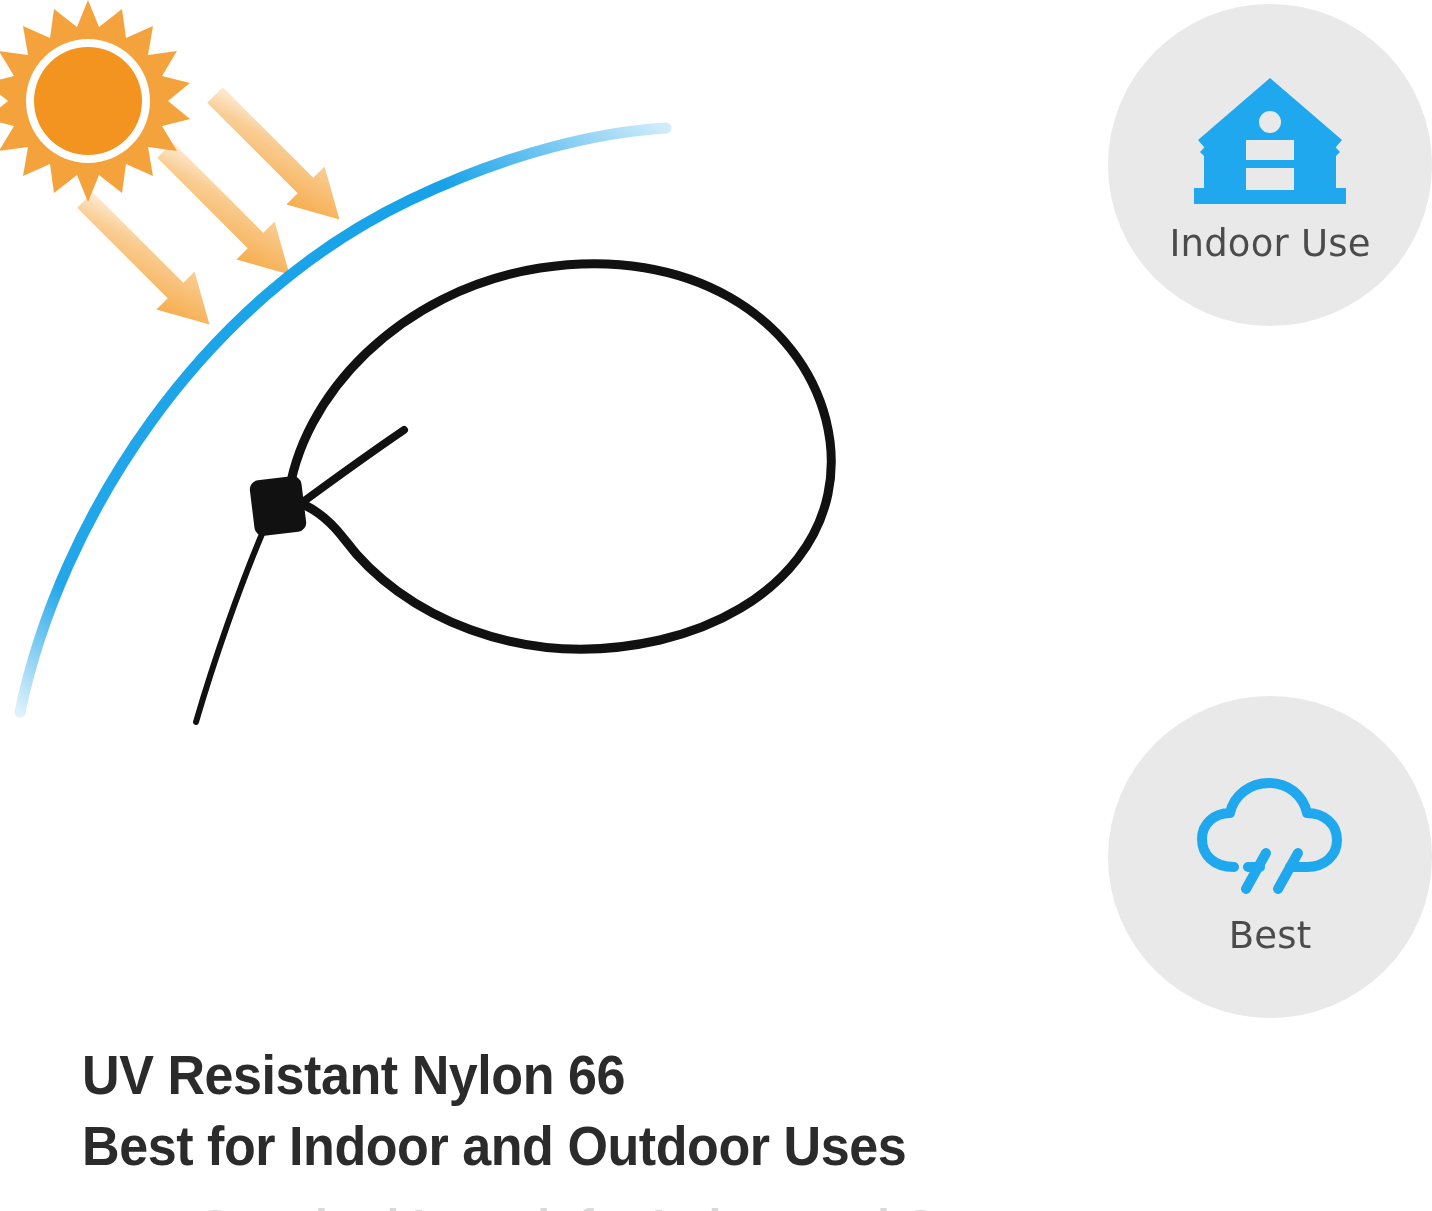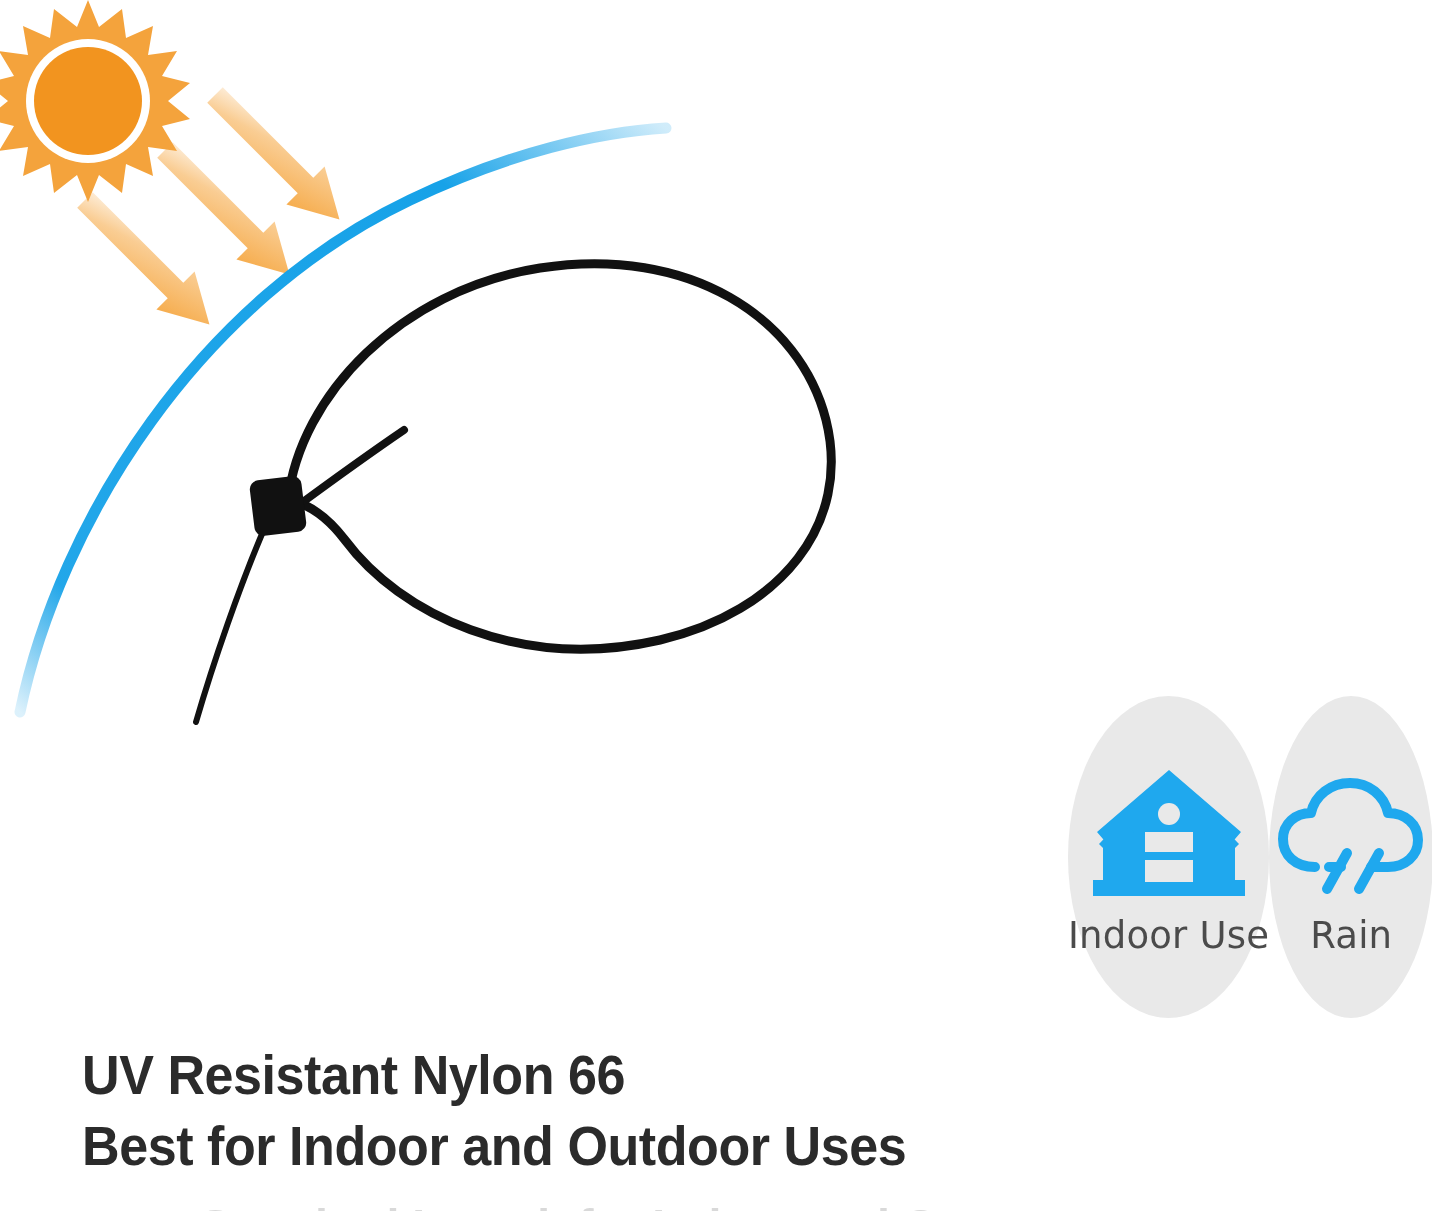"Indoor Use" #badge-column { flex-direction: row -> column; left: 1068px -> 1108px }
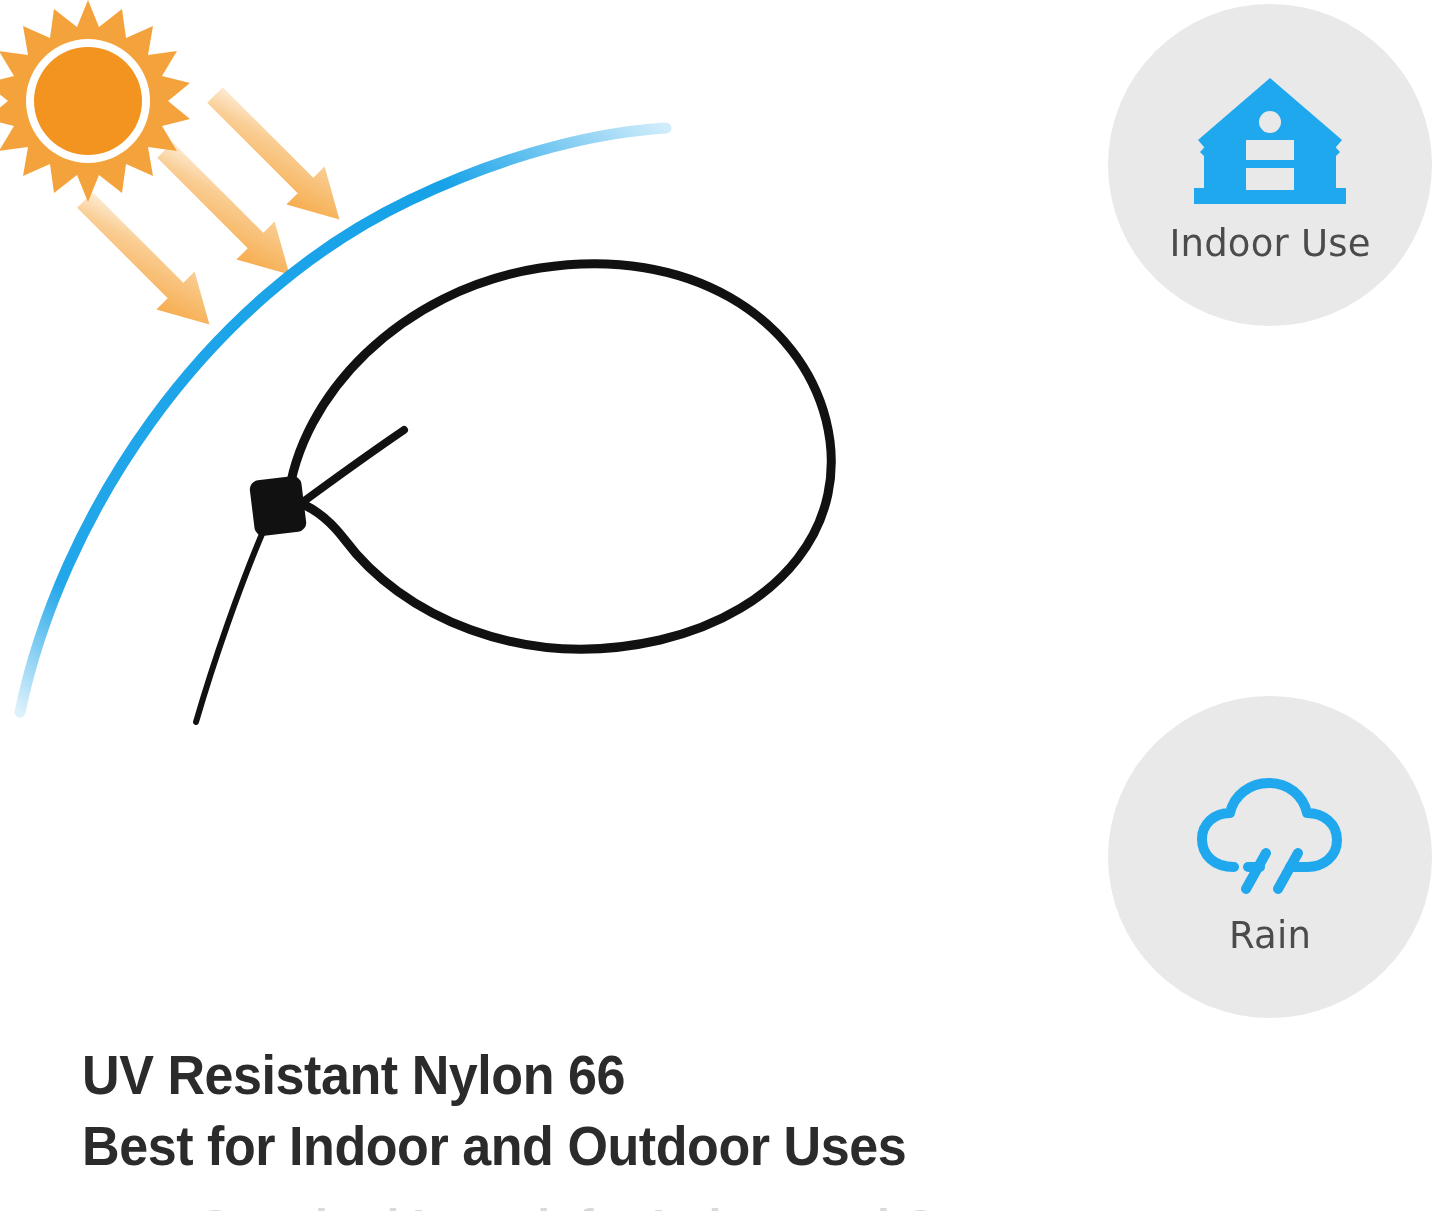"Rain" div.badge-label { text: Rain -> Best }
